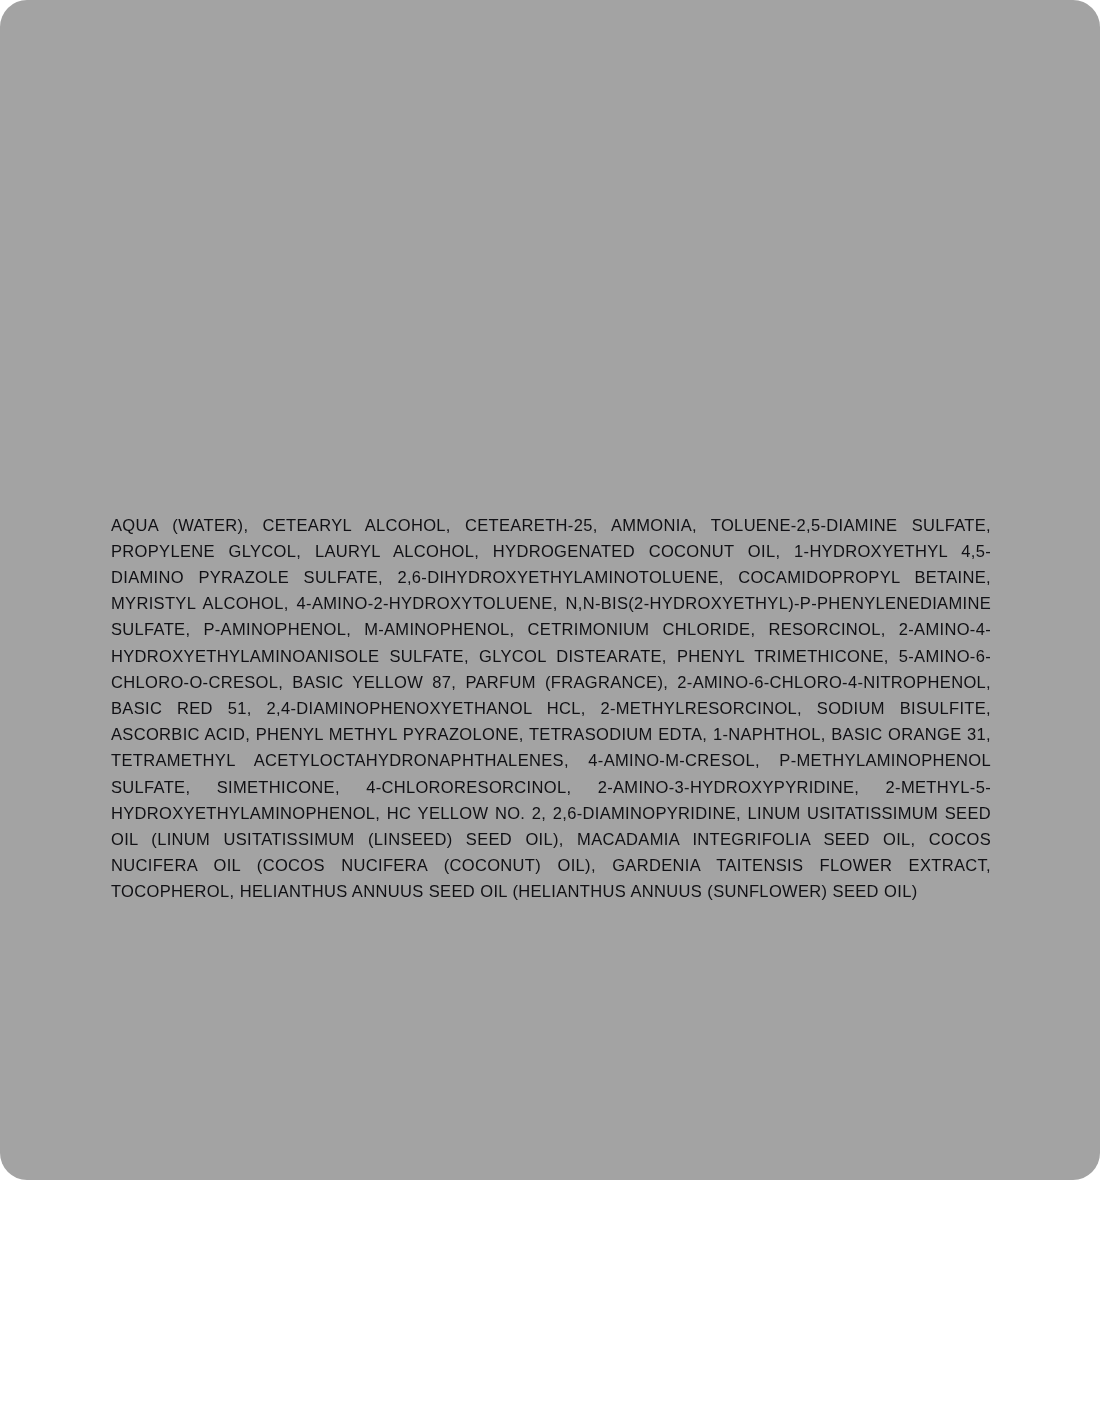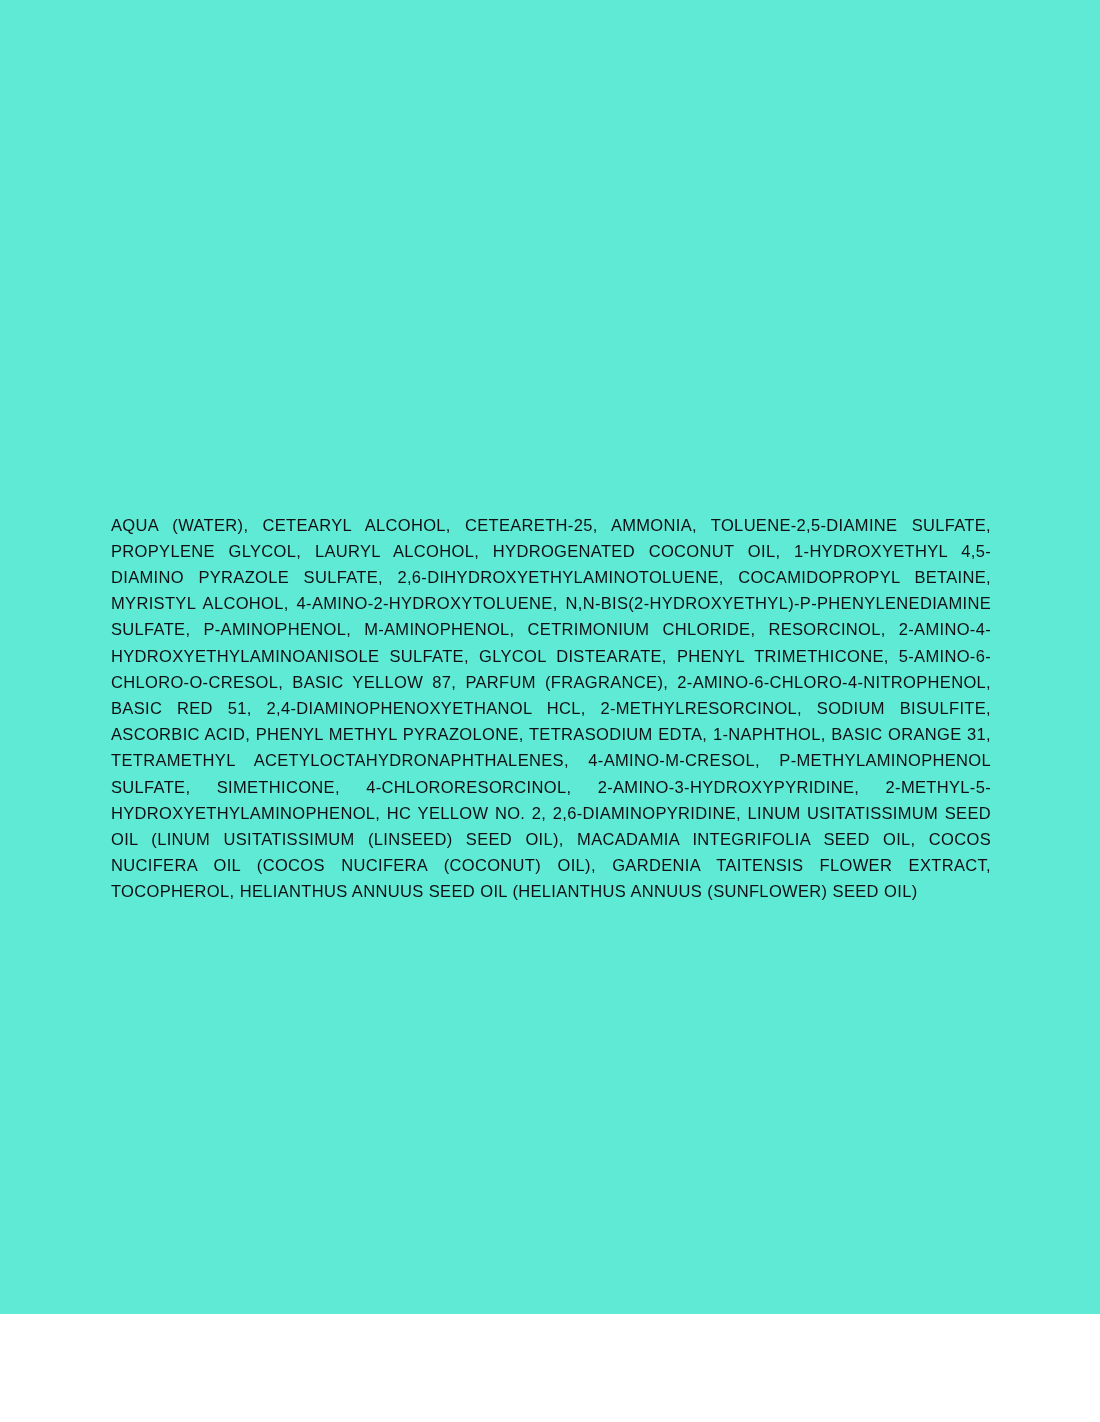"AQUA (WATER), CETEARYL ALCOHOL," .page { background: #5eead4 -> #a3a3a3; border-radius: none -> 27px; height: 1314px -> 1180px }
